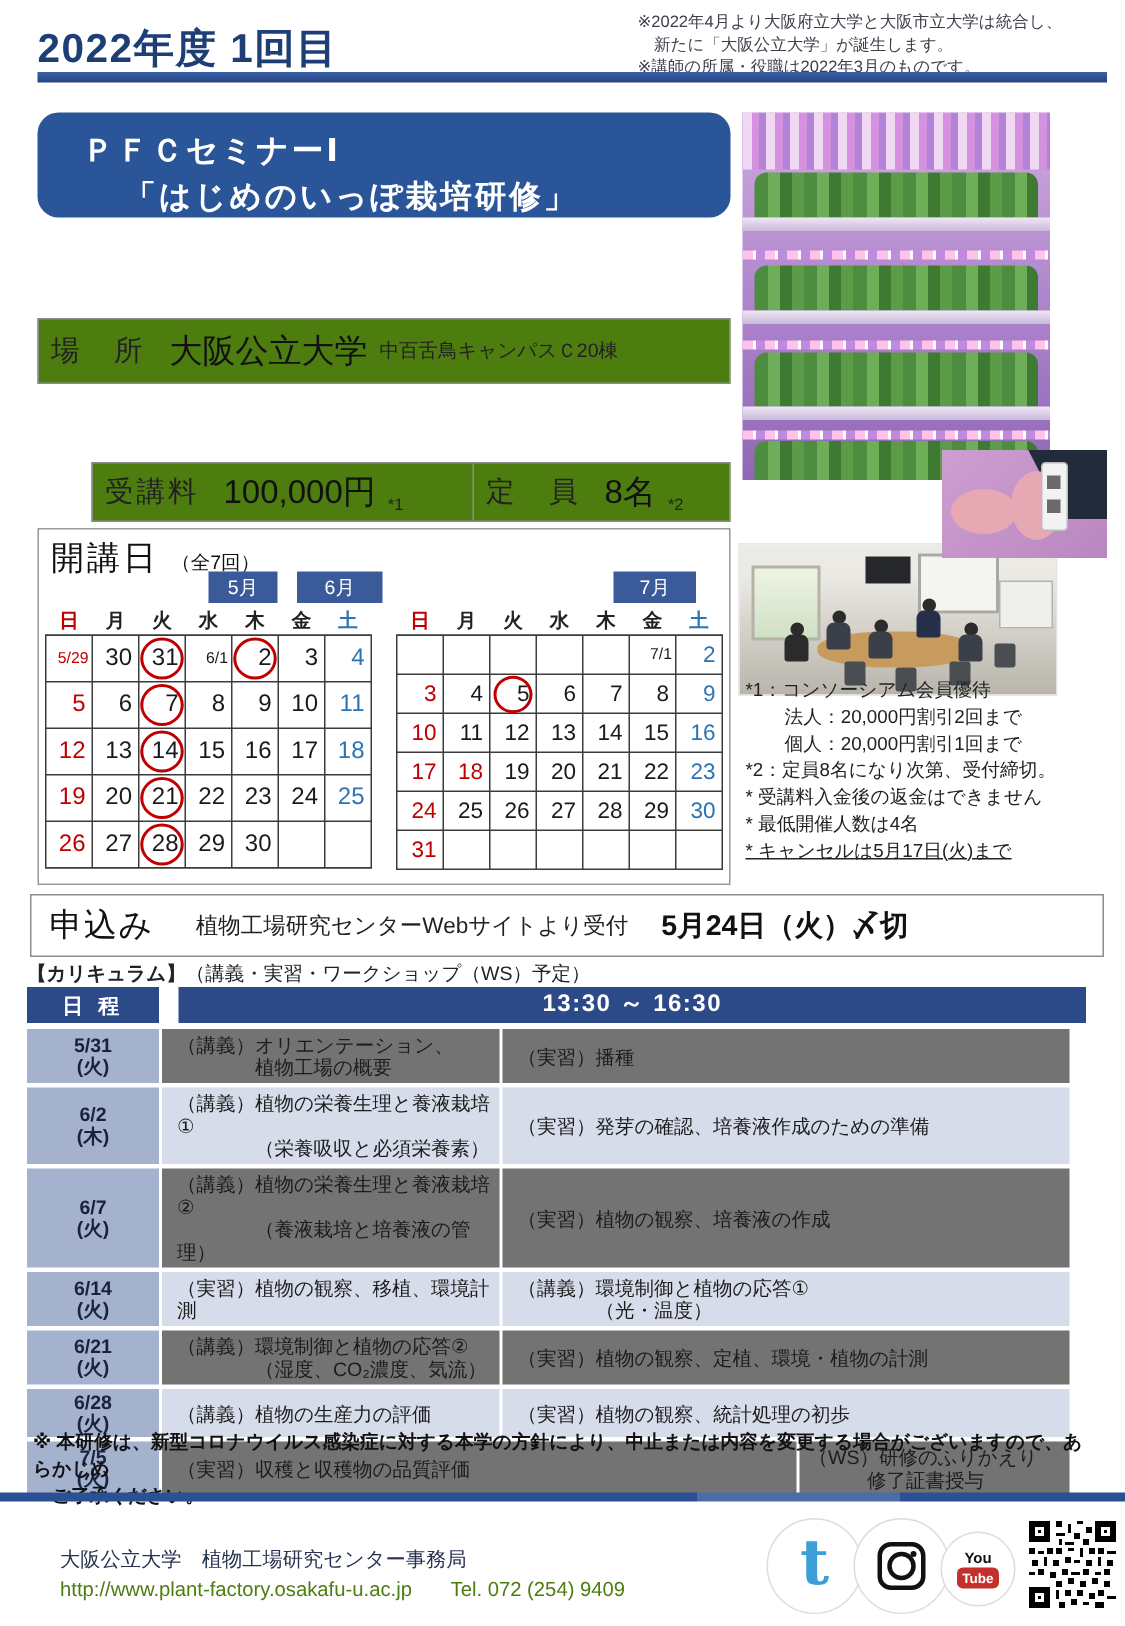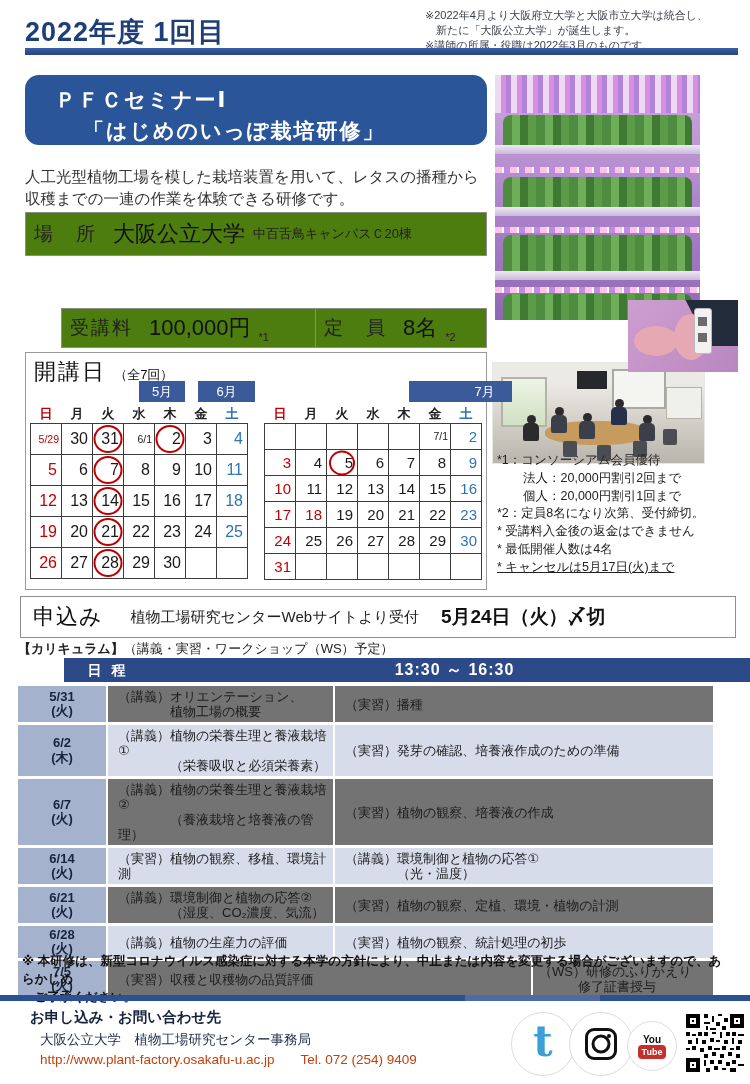"人工光型植物工場を模した栽培装置を用いて、レタスの播種から収穫までの一連の作業を" div.description { html: <div>人工光型植物工場を模した栽培装置を用いて、レタスの播種から収穫までの一連の作業を体験できる研修です。</div> -> none }
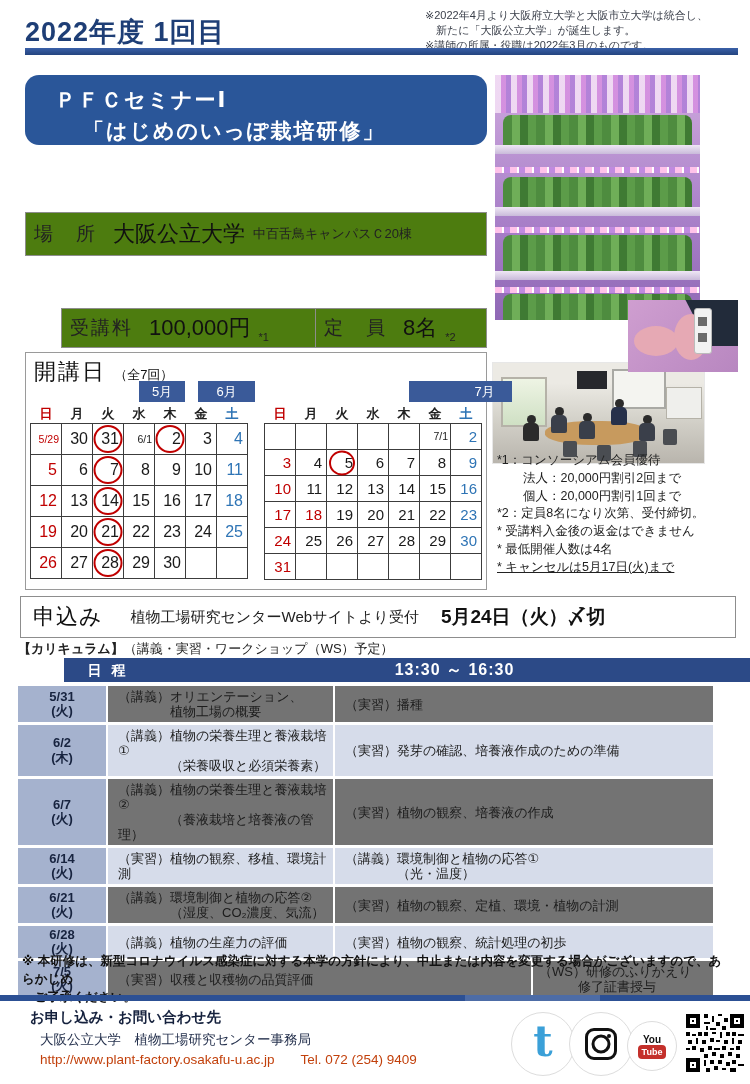"7月" #tab-jul { padding-left: 48px -> none }
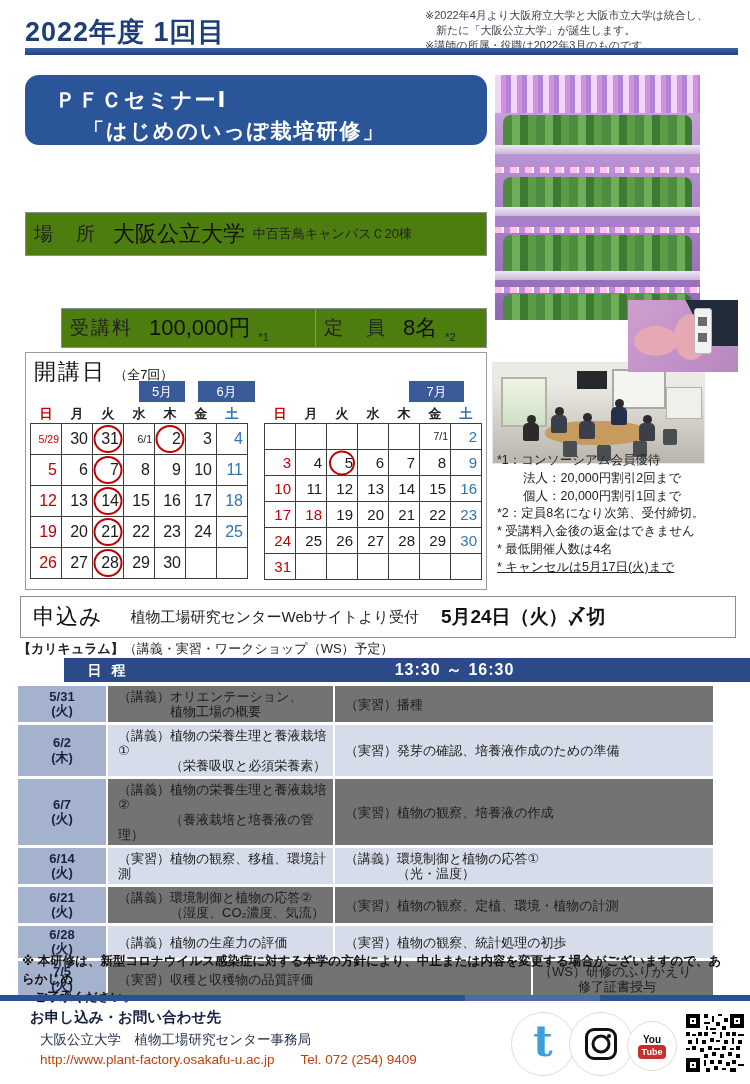"日 程" .cur-header { gap: 0 -> 13px; margin-left: 46px -> none }
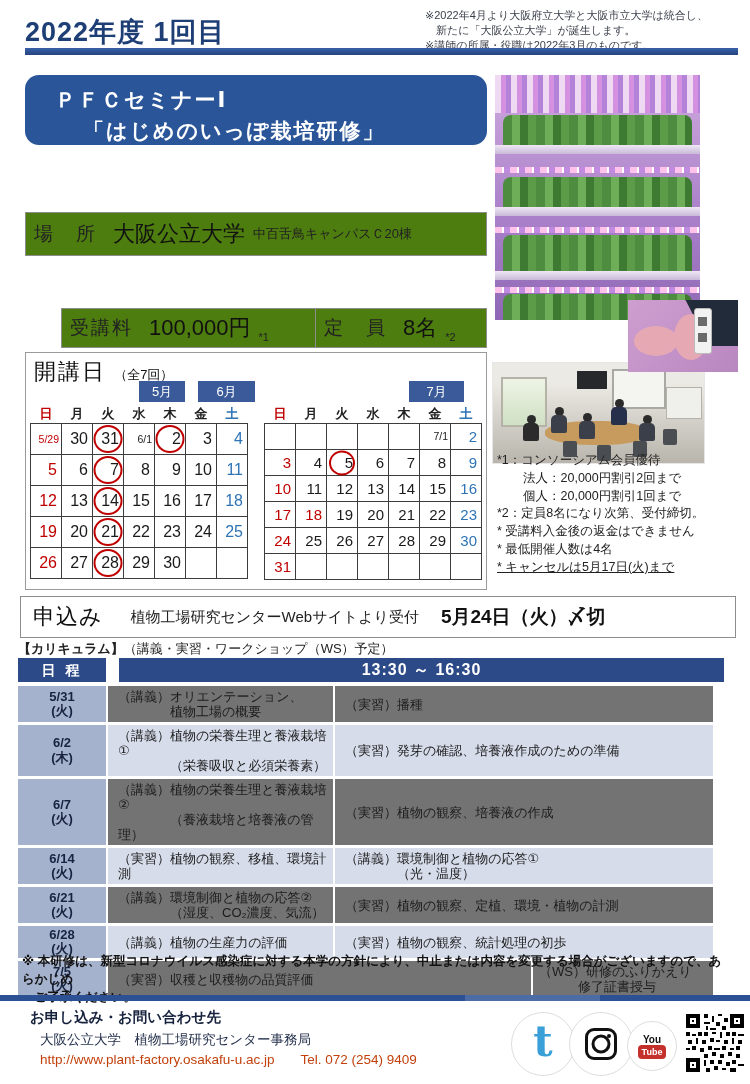"お申し込み・お問い合わせ先" div.contact-heading { html: <div>お申し込み・お問い合わせ先</div> -> none }
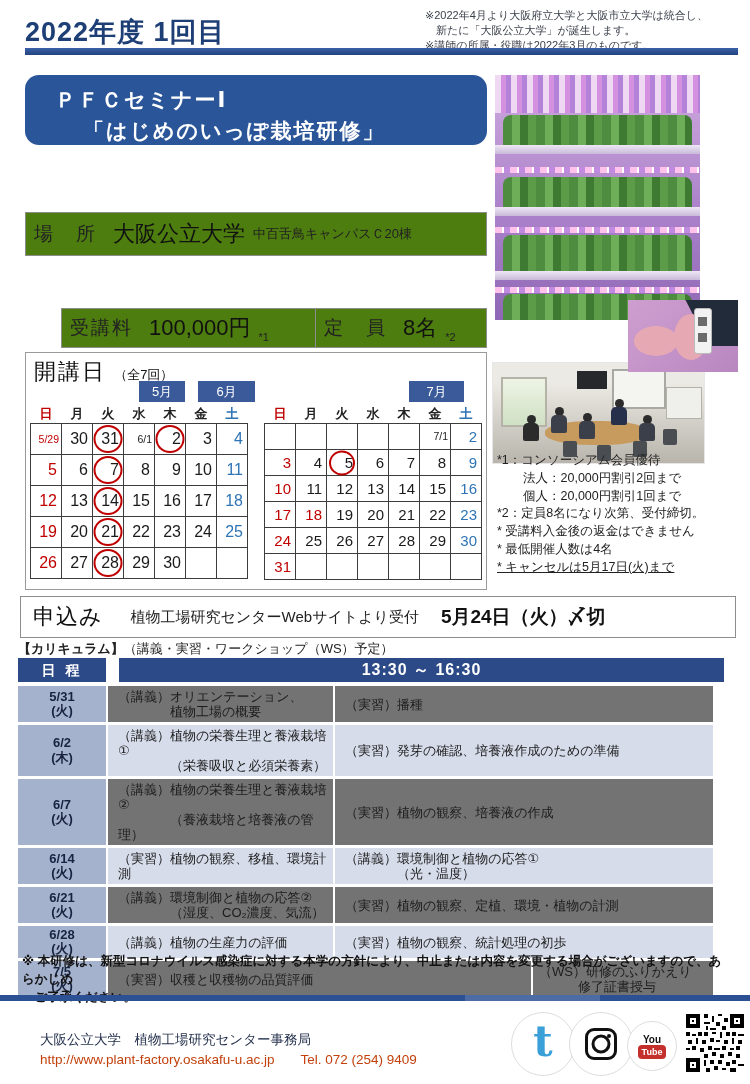"http://www.plant-factory.osakafu-u.ac.jp" .contact-url-line { color: #c2410c -> #4d7c0f }
